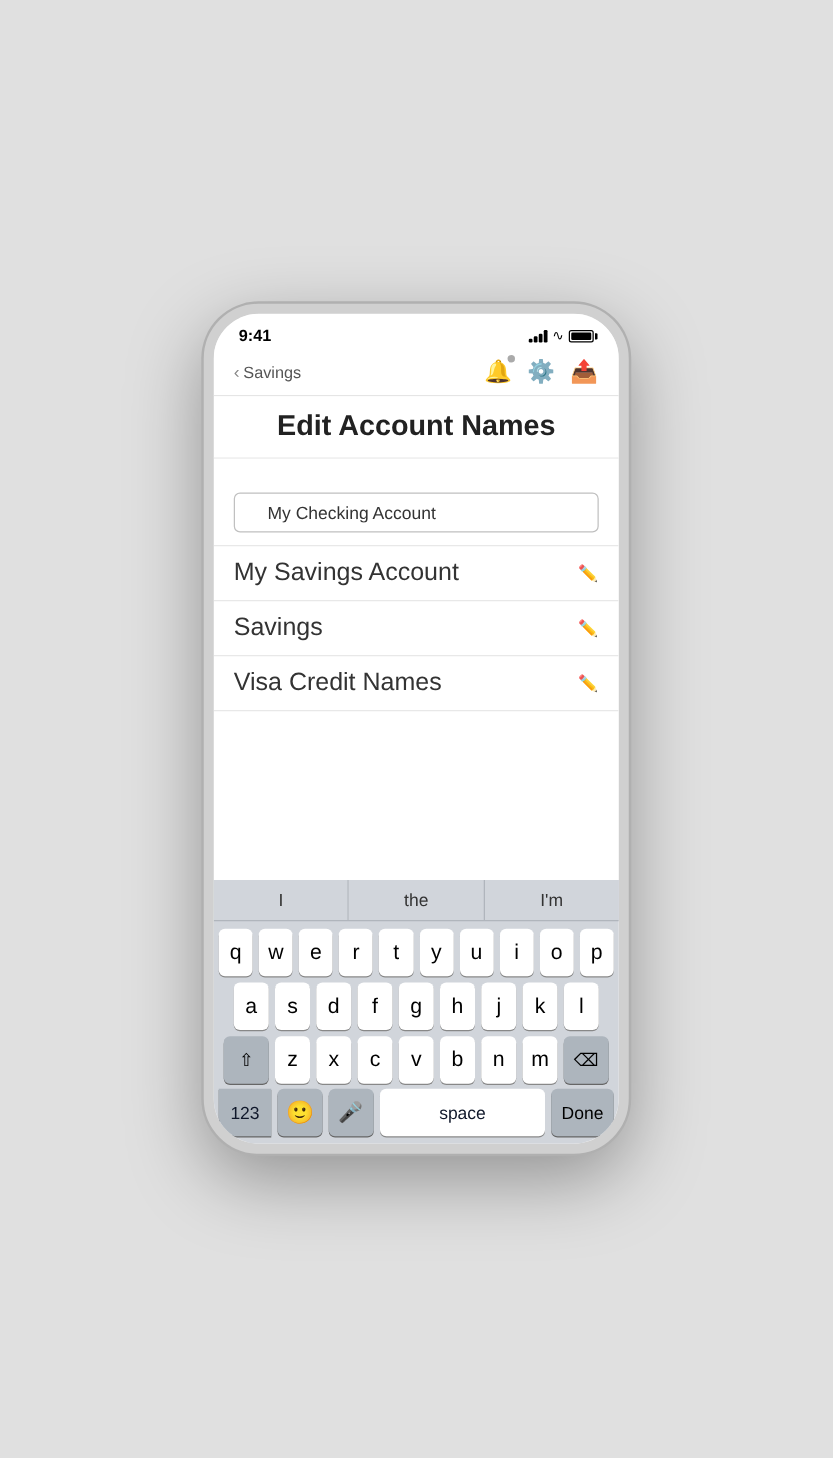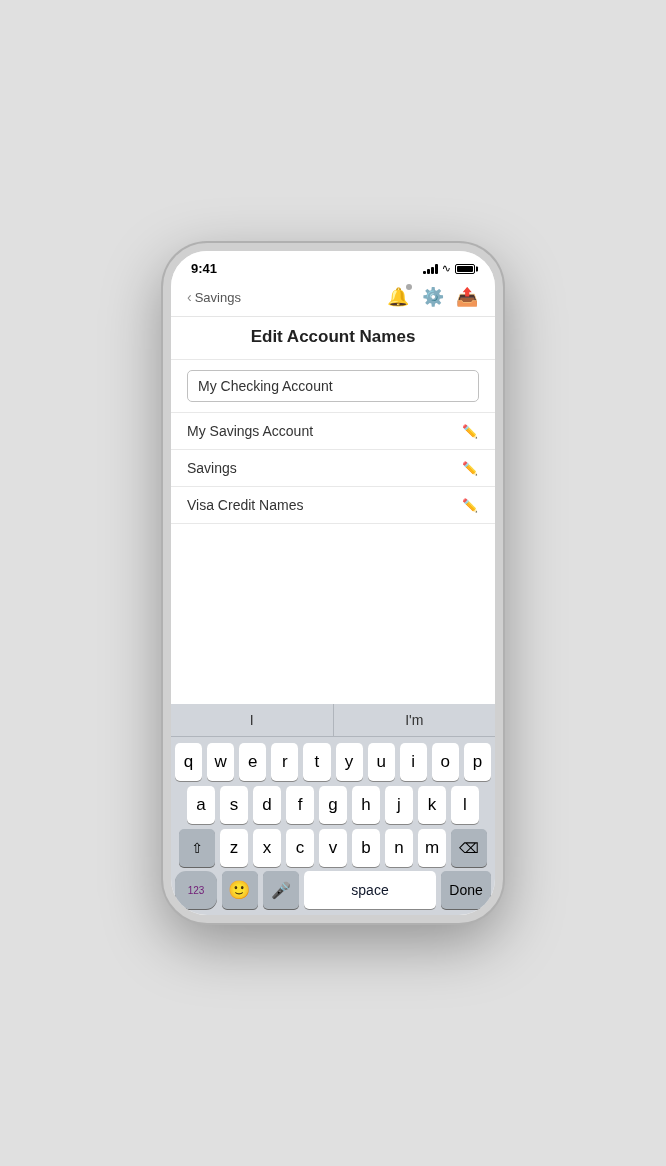"Edit Account Names" .page-title { font-size: 17px -> 23px }
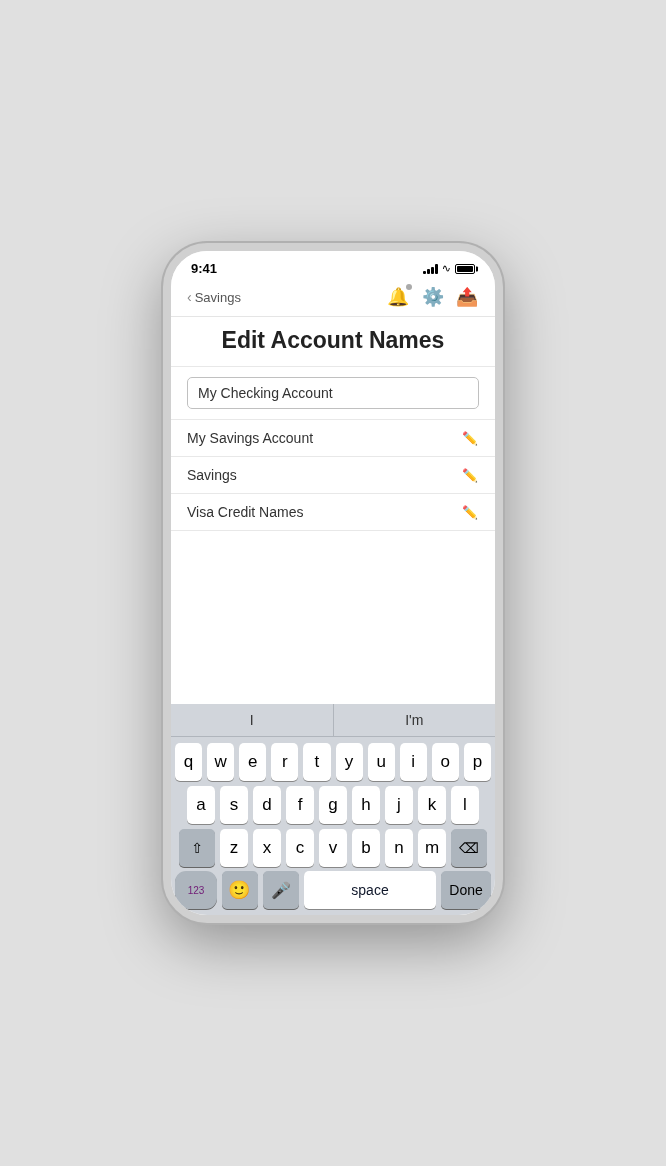"My Checking Account" .account-input { margin-top: none -> 17px; padding: 7px 10px -> 7px 26px }
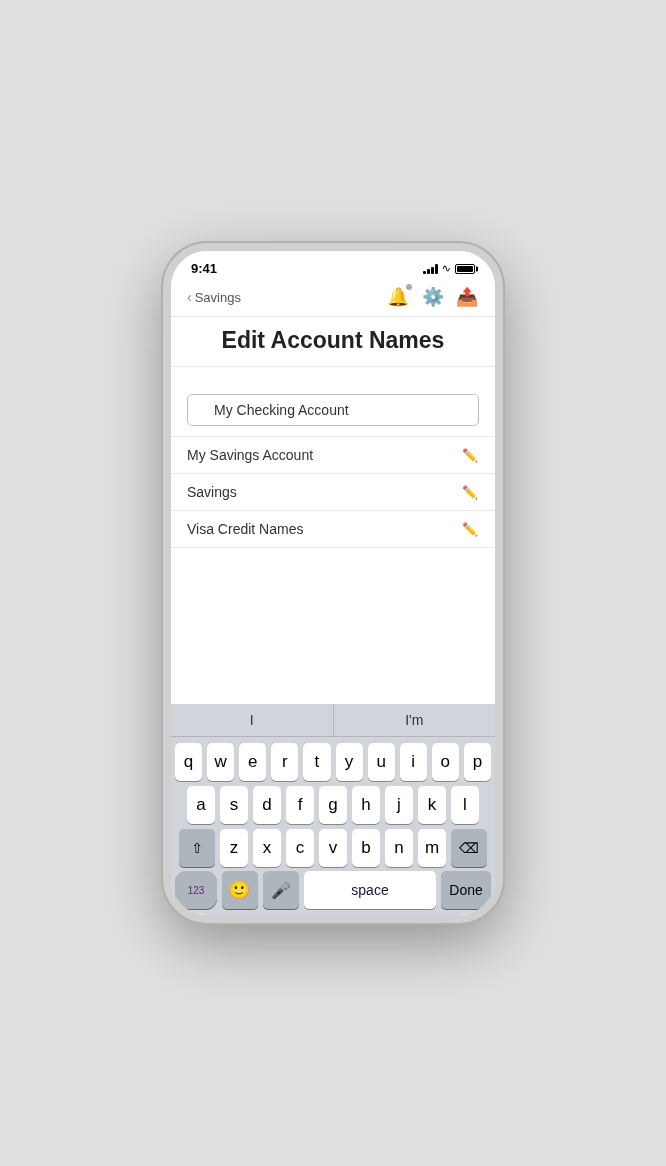"My Savings Account" .account-label { font-size: 14px -> 20px }
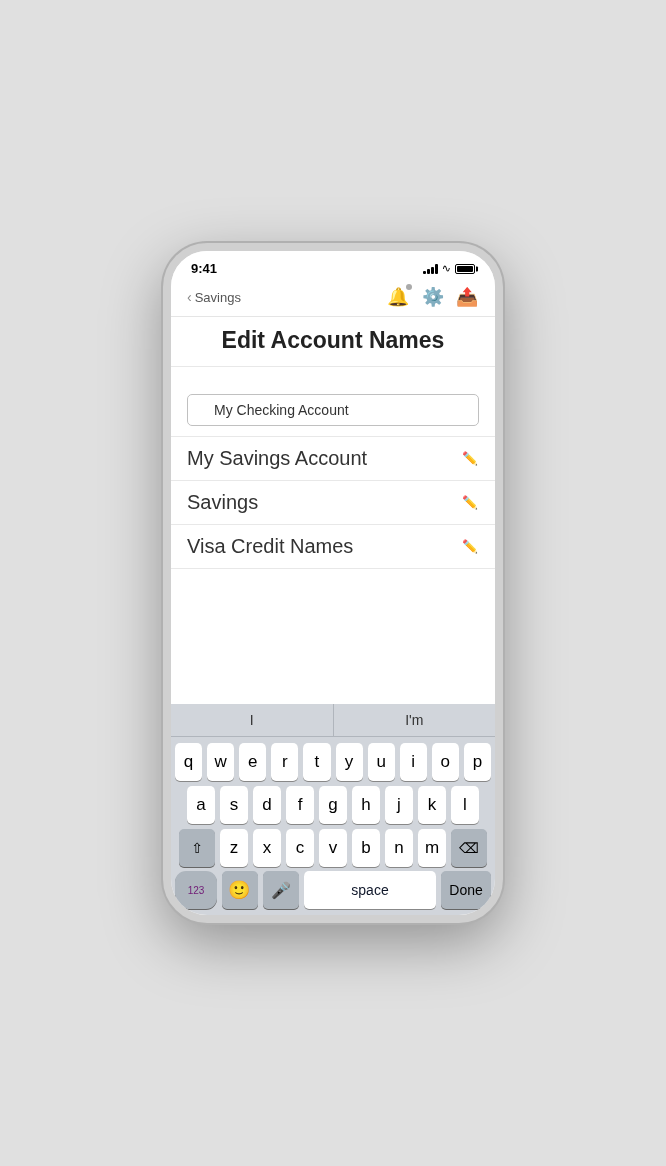"the" div.prediction-item { html: none -> <div>the</div> }
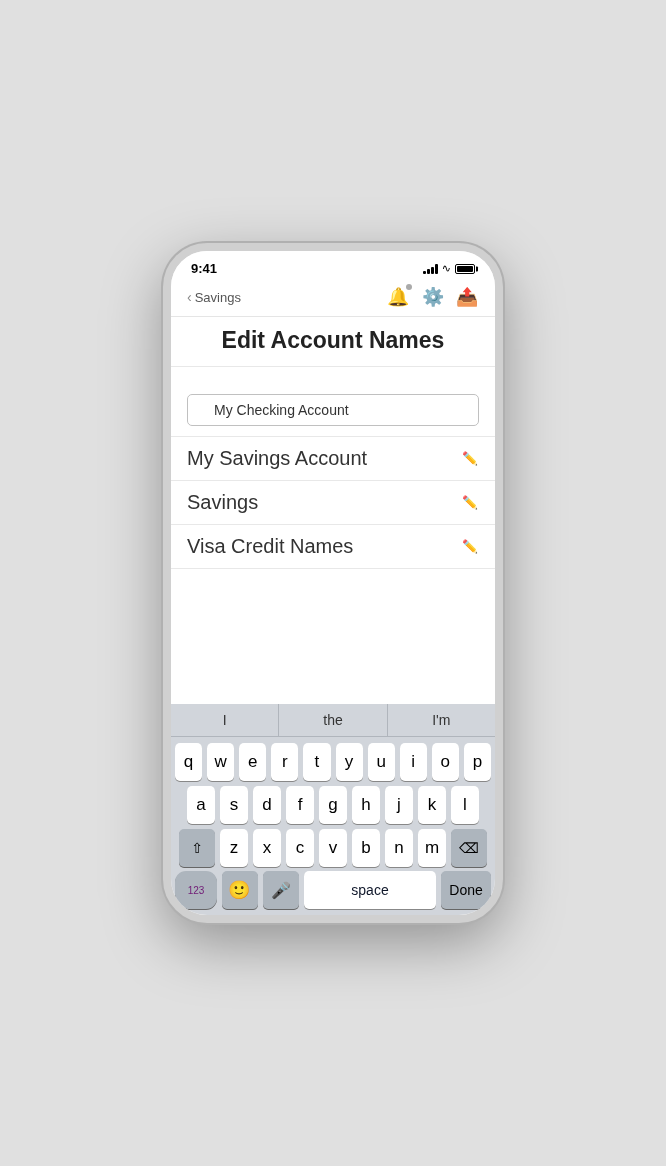"123" .key-num { border-radius: 11px -> 0; color: #701a75 -> #0f172a; font-size: 10px -> 14px }
